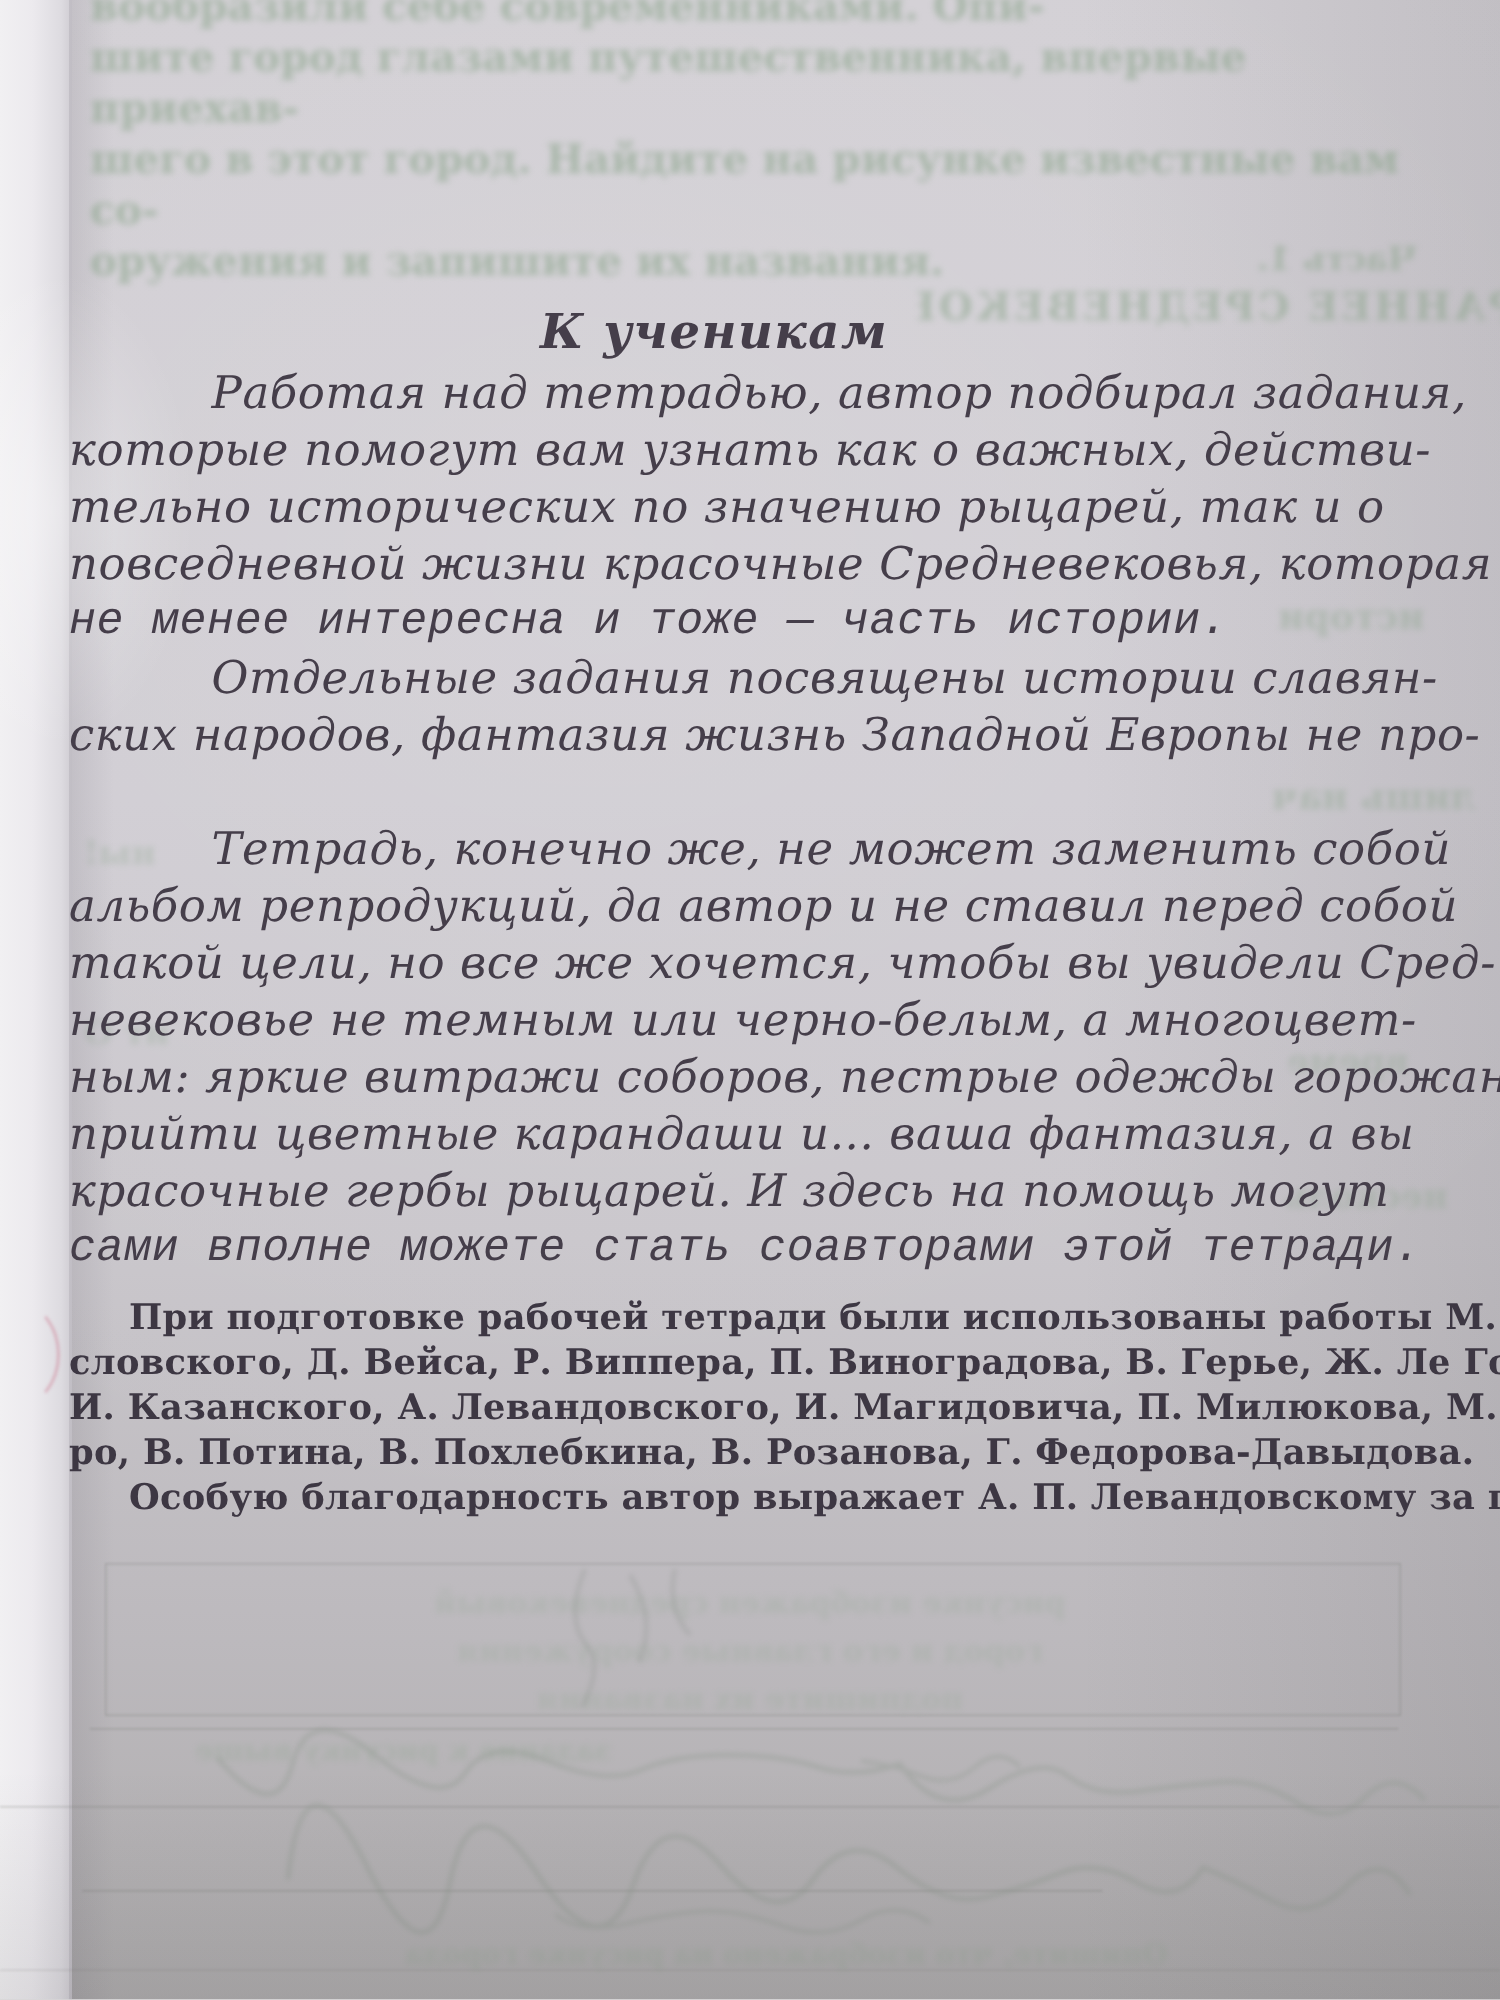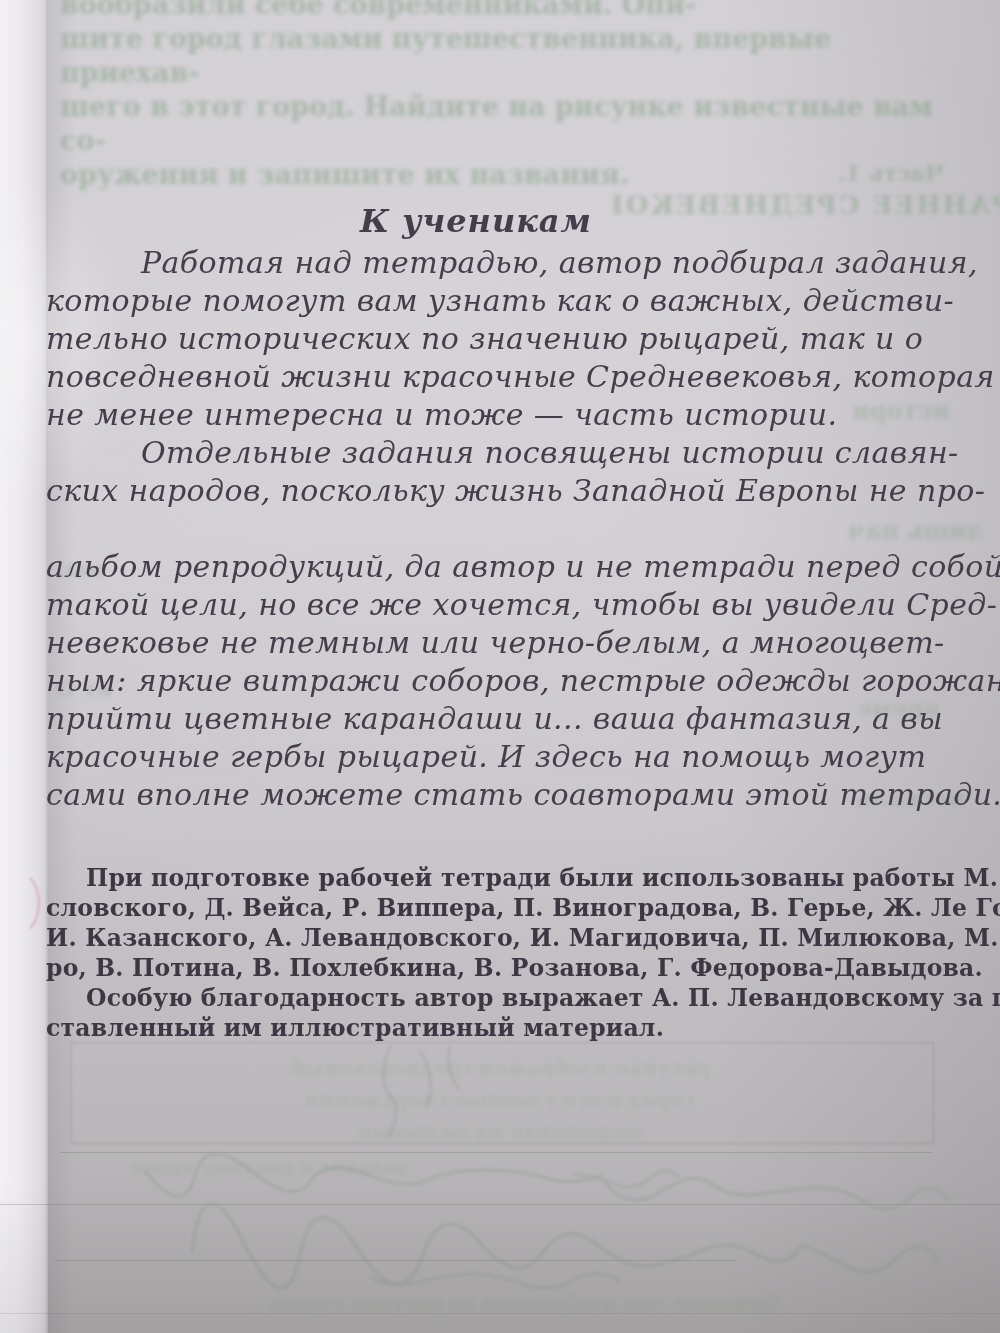"не менее интересна и тоже" .para .line.last { font-family: none -> Liberation Mono, monospace }
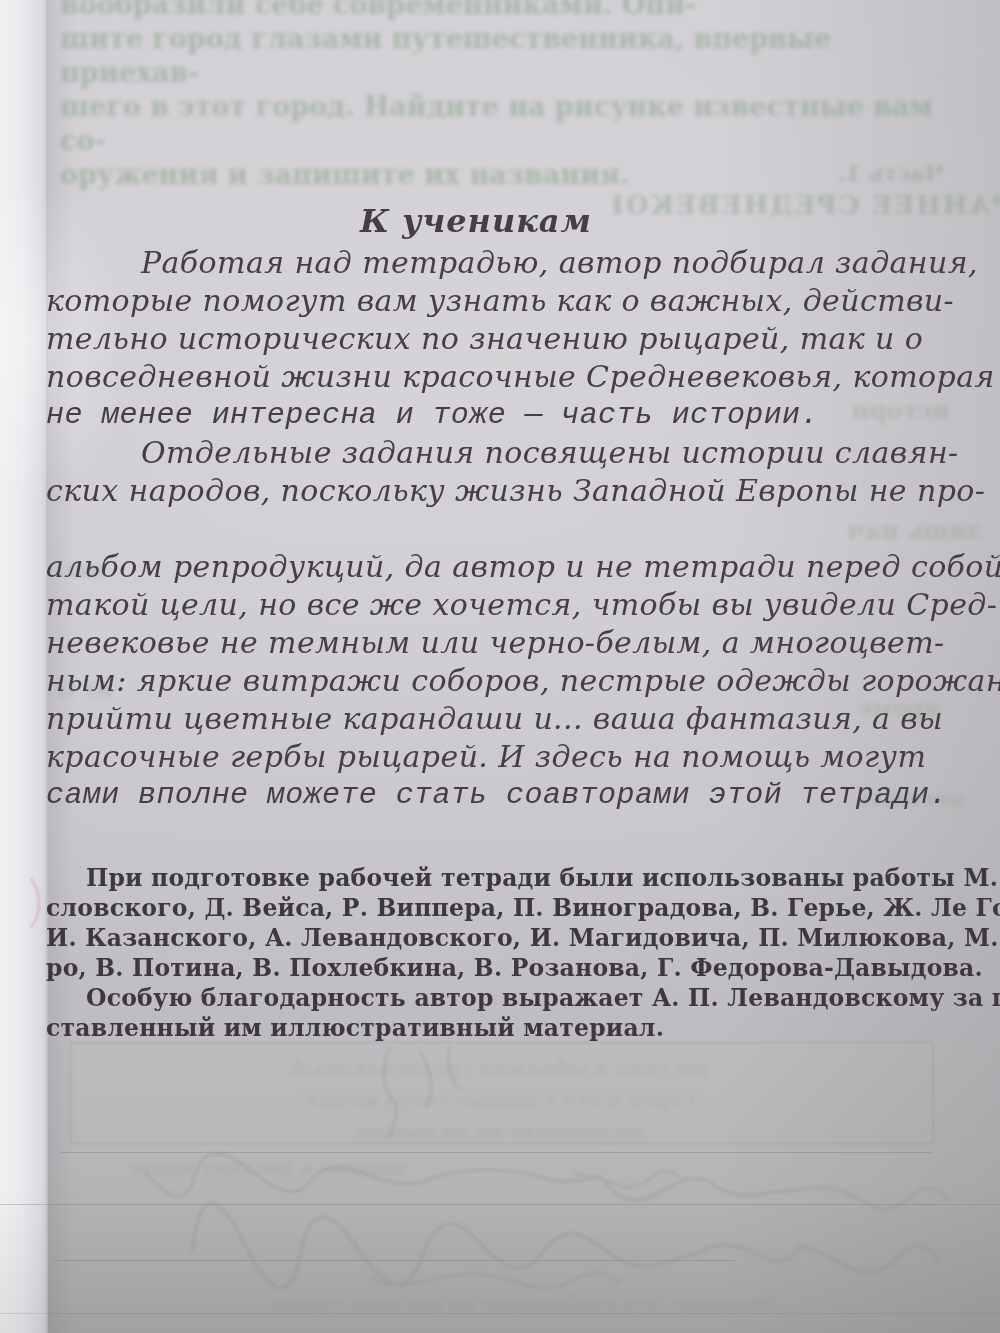"ских народов, поскольку жизнь Западной" div.line { text: поскольку -> фантазия }
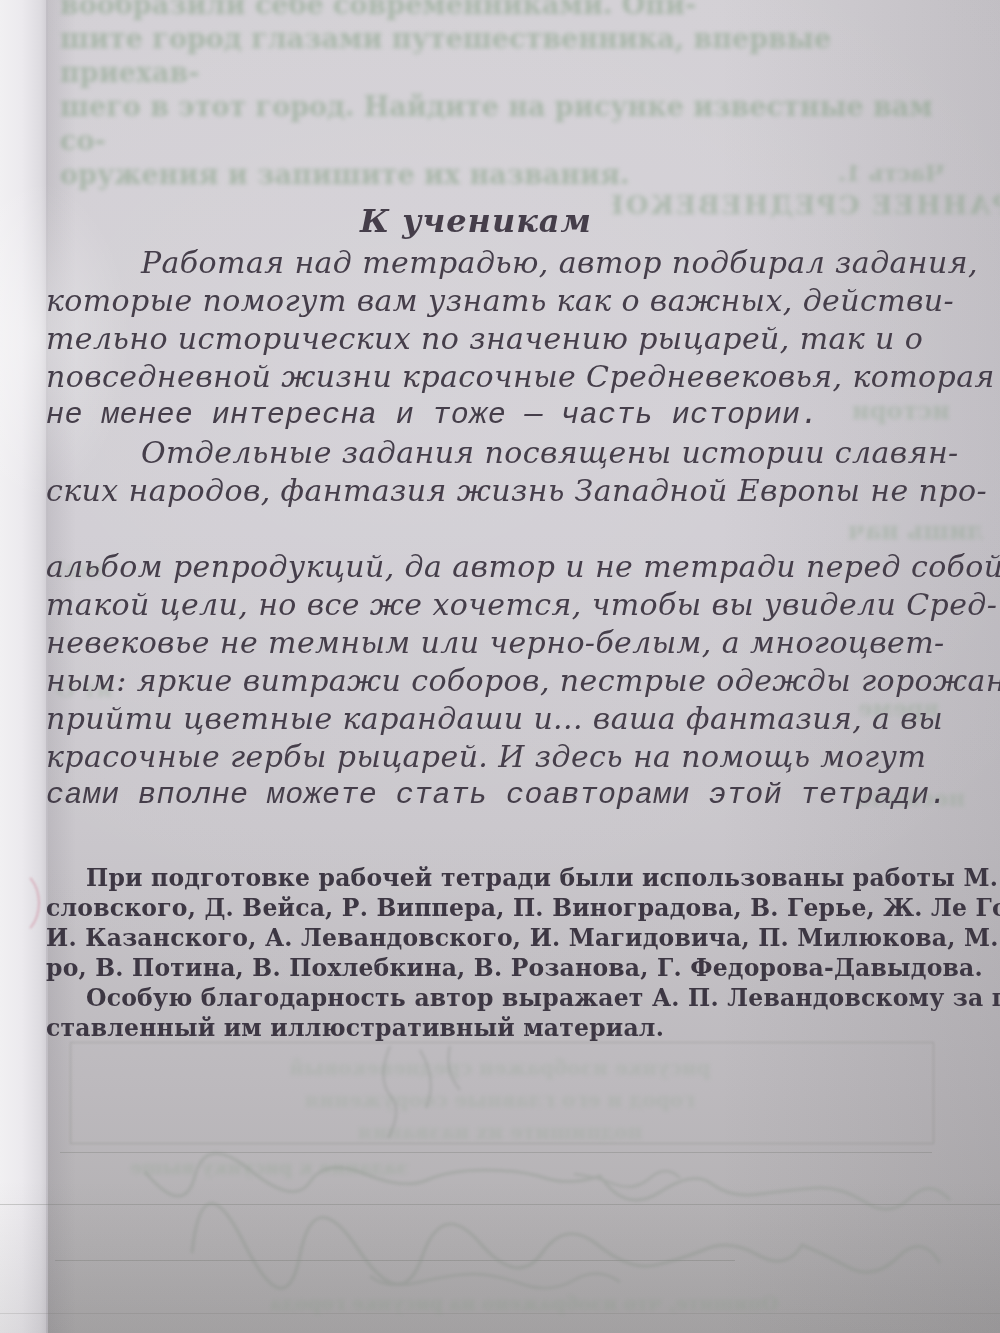"Тетрадь, конечно же, не может" div.line { html: none -> <div>Тетрадь, конечно же, не может заменить собой</div> }
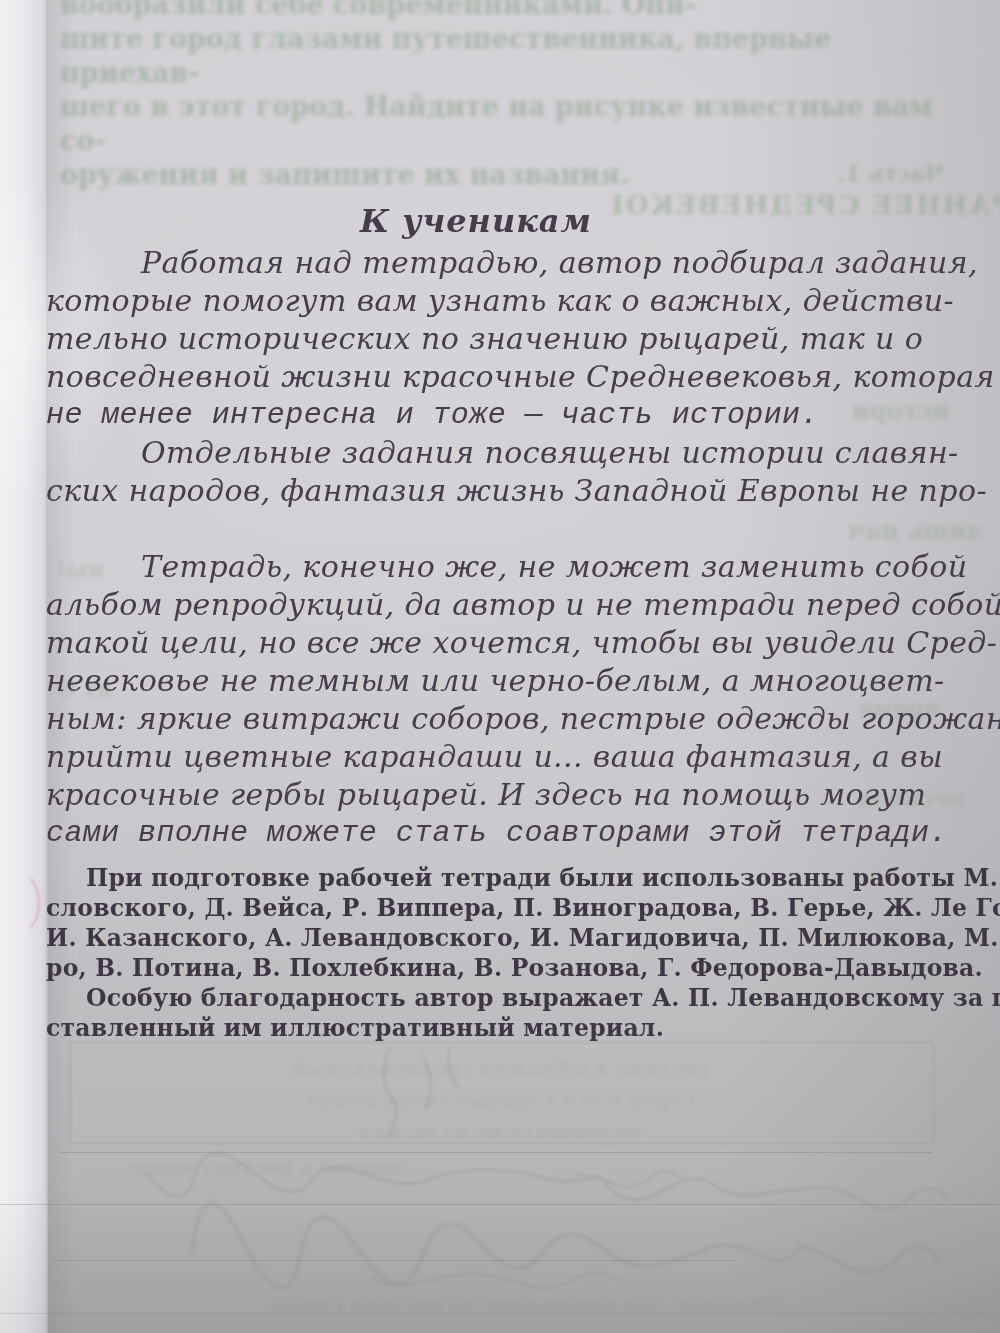"альбом репродукций, да автор и" div.line { text: тетради -> ставил }
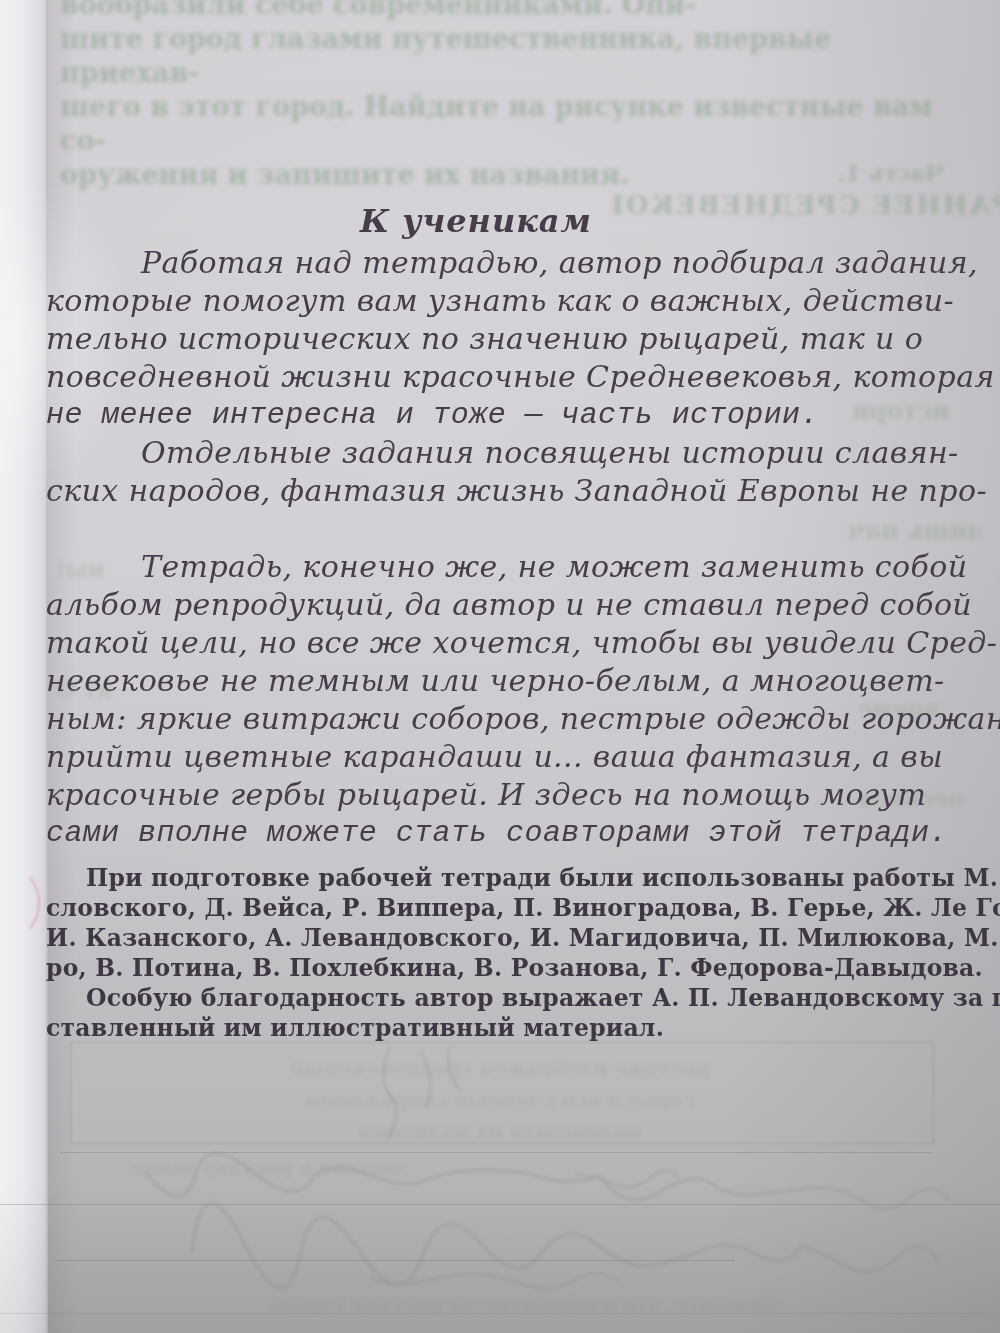"ставленный им иллюстративный материал." div.line { html: <div>ставленный им иллюстративный материал.</div> -> none }
